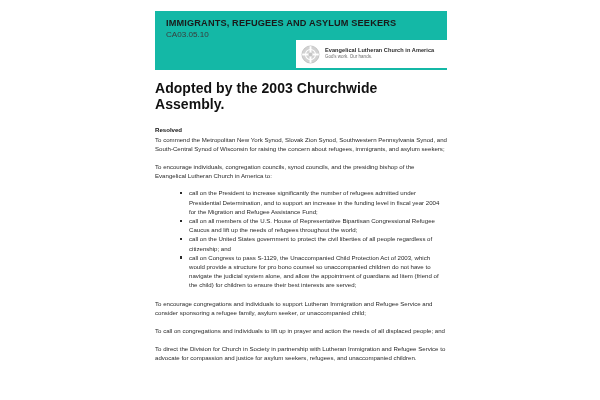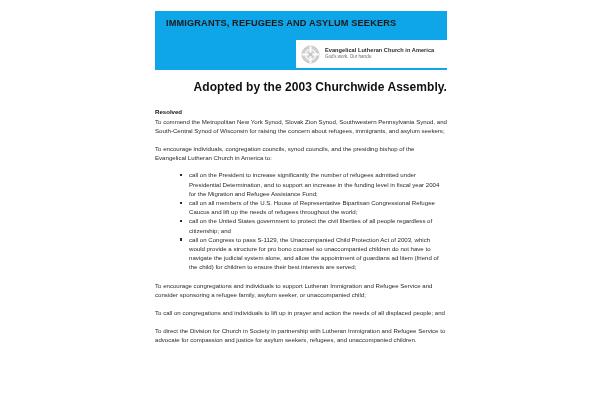"IMMIGRANTS, REFUGEES AND ASYLUM SEEKERS" .header-band { background: #0ea5e9 -> #14b8a6 }
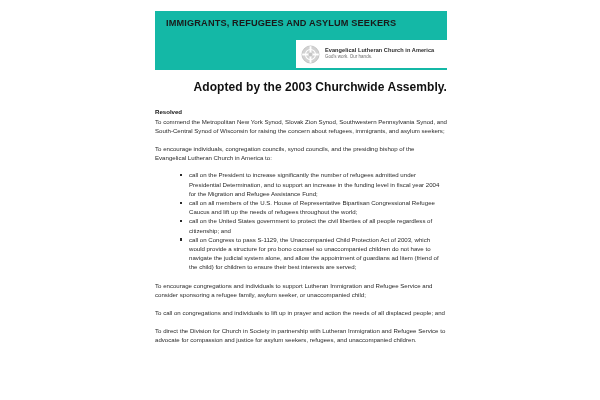"CA03.05.10" div.doc-number { html: none -> <div>CA03.05.10</div> }
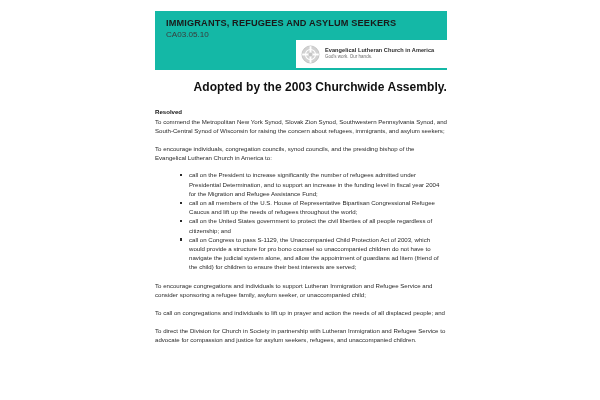"Adopted by the 2003 Churchwide" .adopted-line { font-size: 12px -> 14px; text-align: right -> left }
